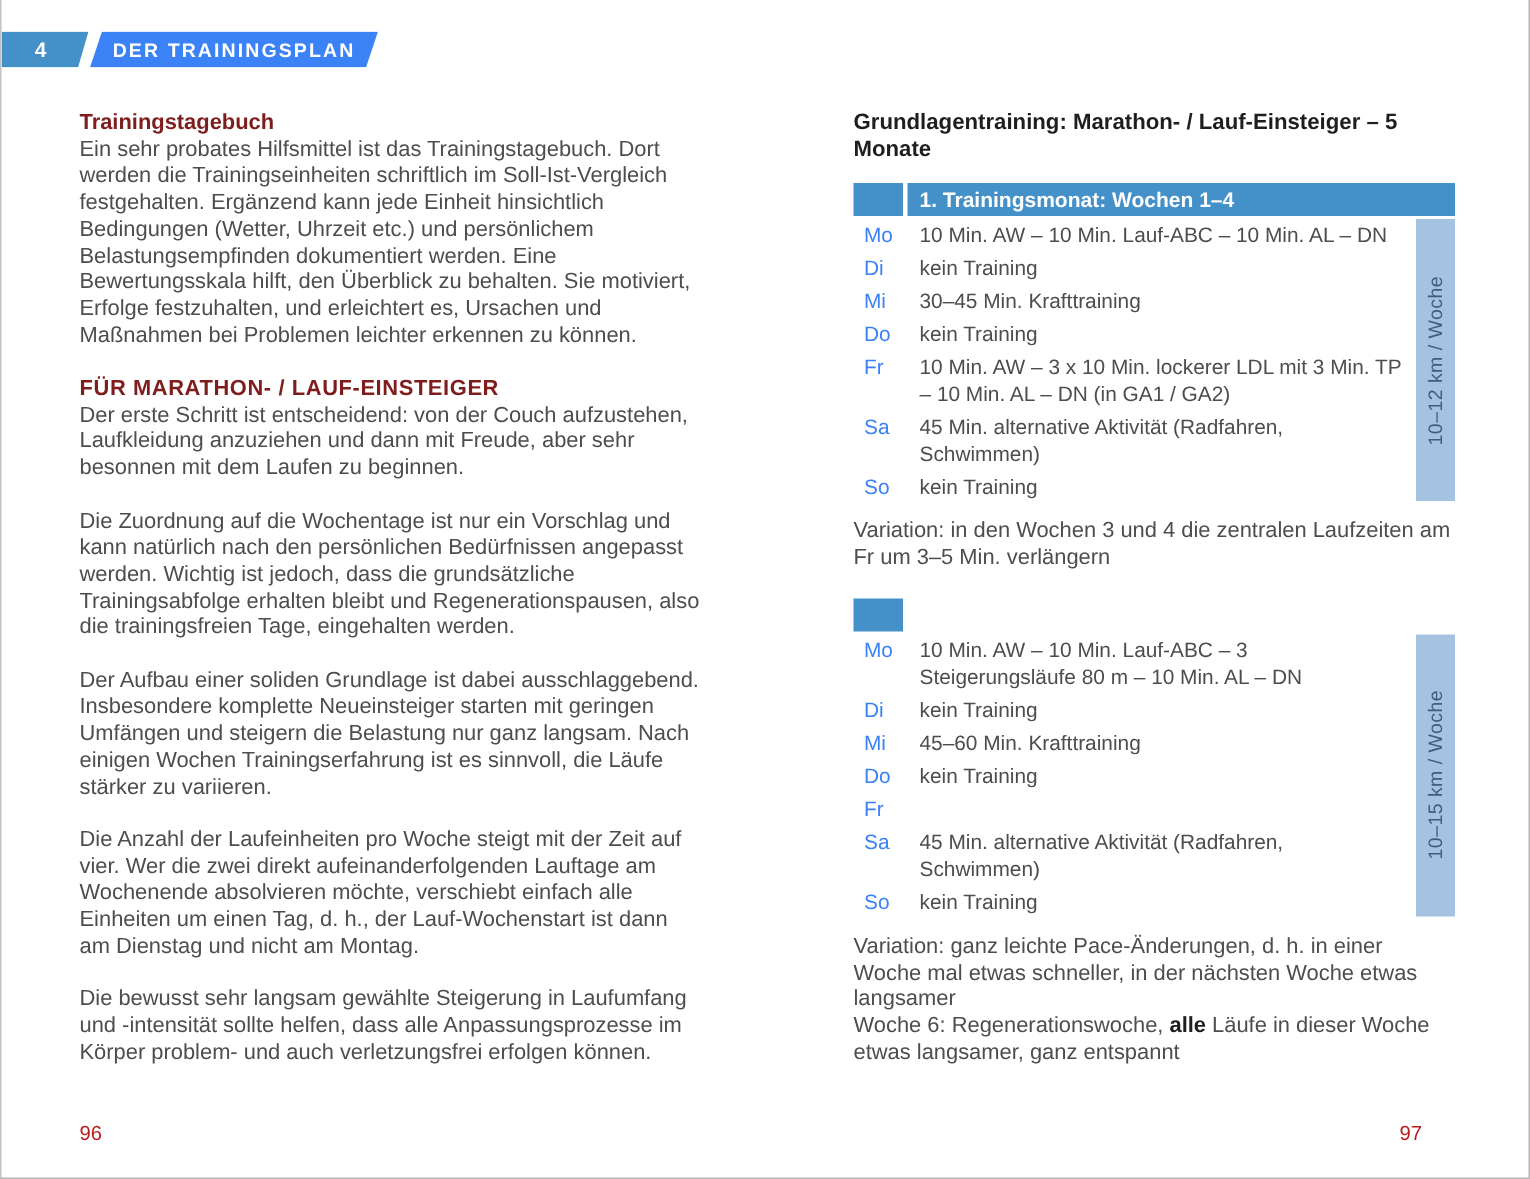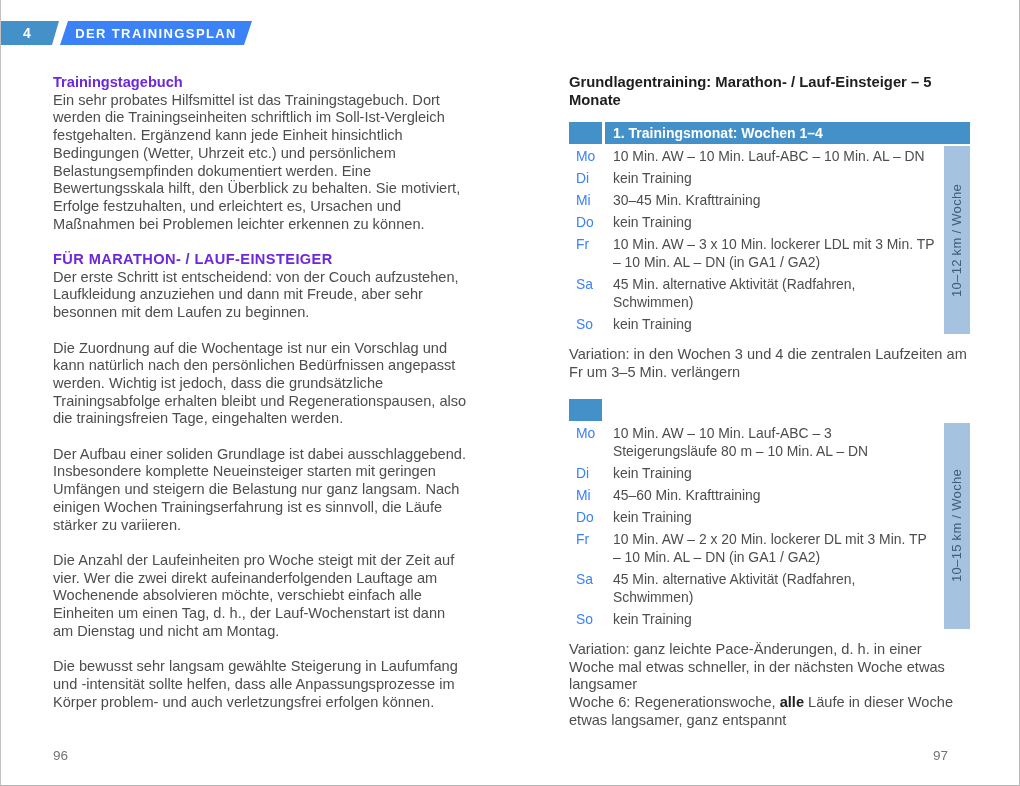"Trainingstagebuch" .left-col h3 { color: #6d28d9 -> #7f1d1d }
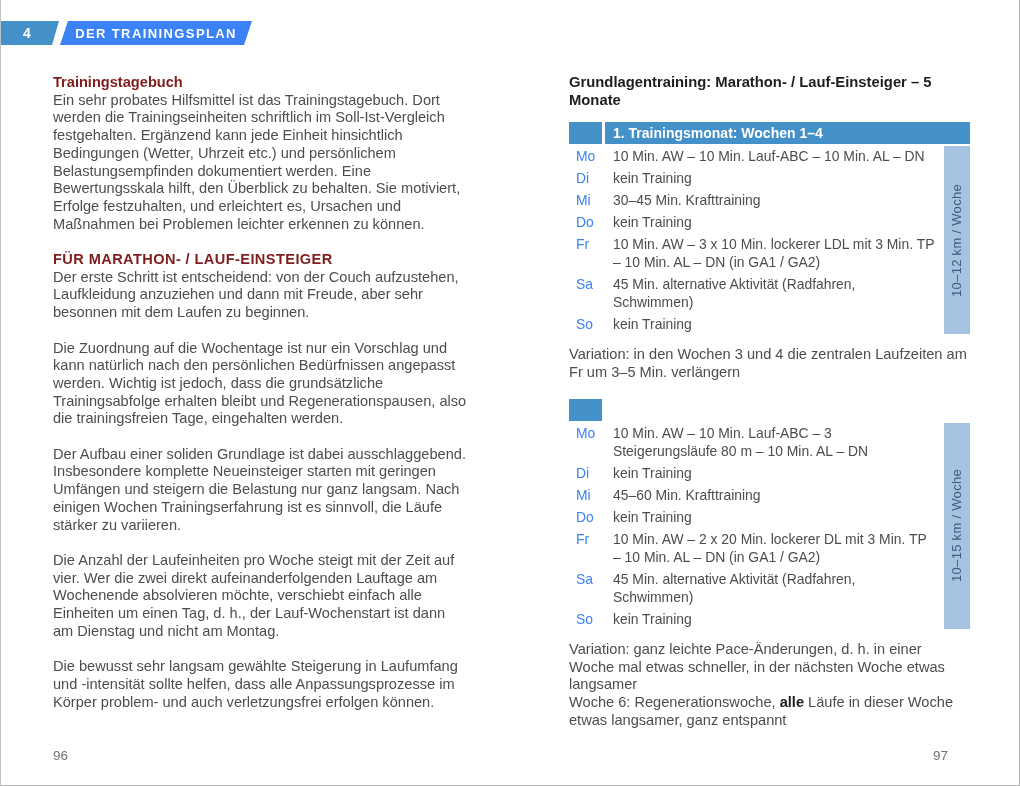"10 Min. AW – 2" div.t-text { html: <div>10 Min. AW – 2 x 20 Min. lockerer DL mit 3 Min. TP – 10 Min. AL – DN (in GA1 / GA2)</div> -> none }
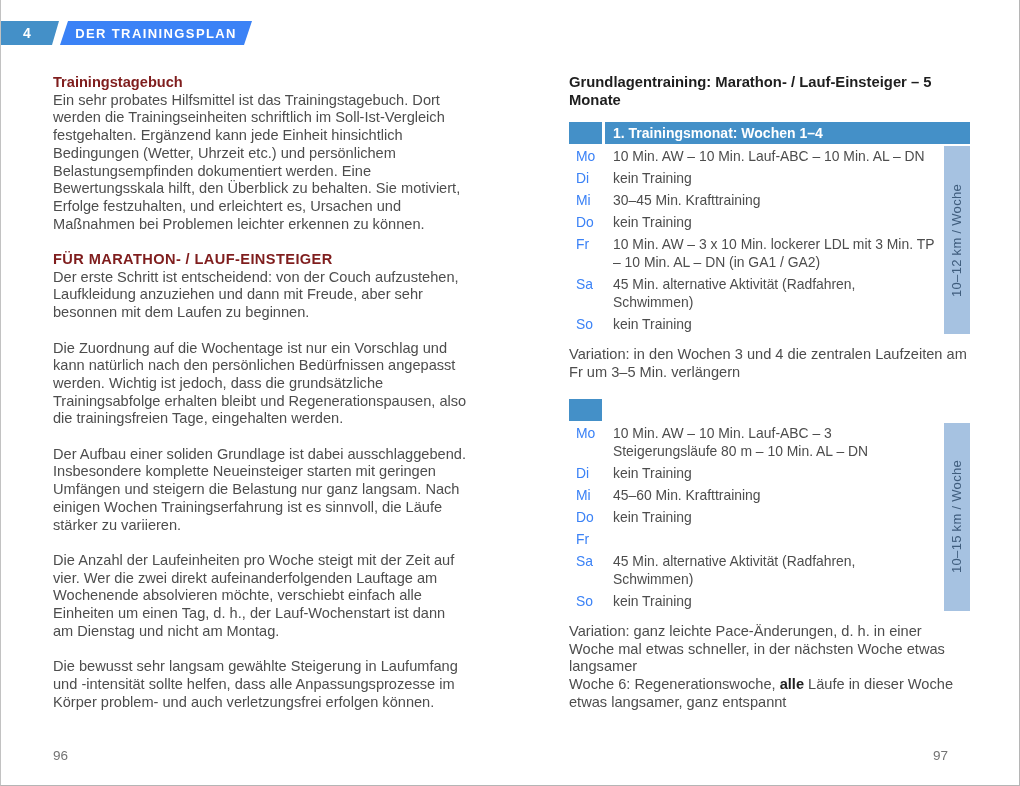"96" .pageno { color: #737373 -> #b91c1c }
